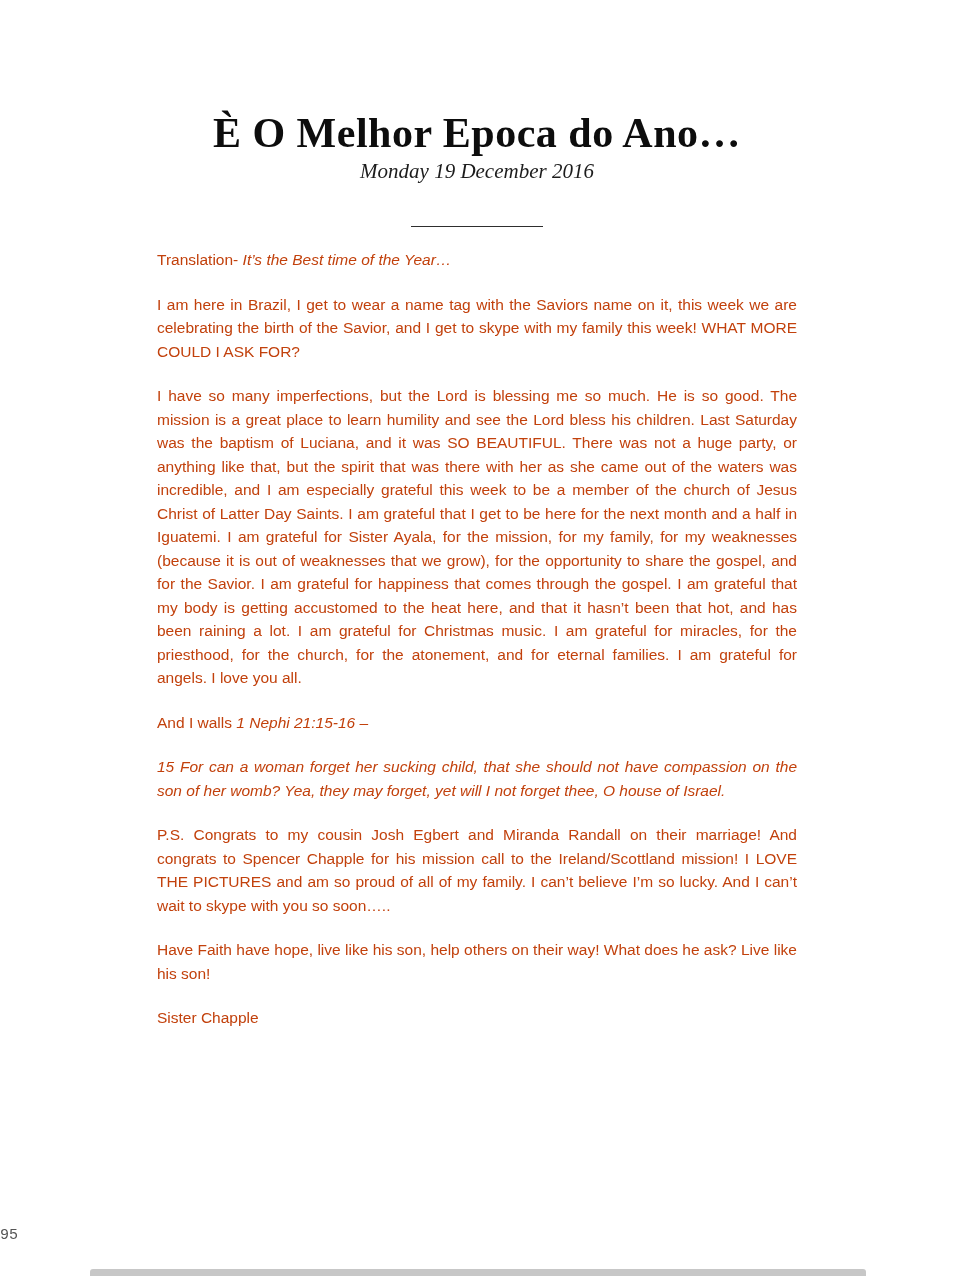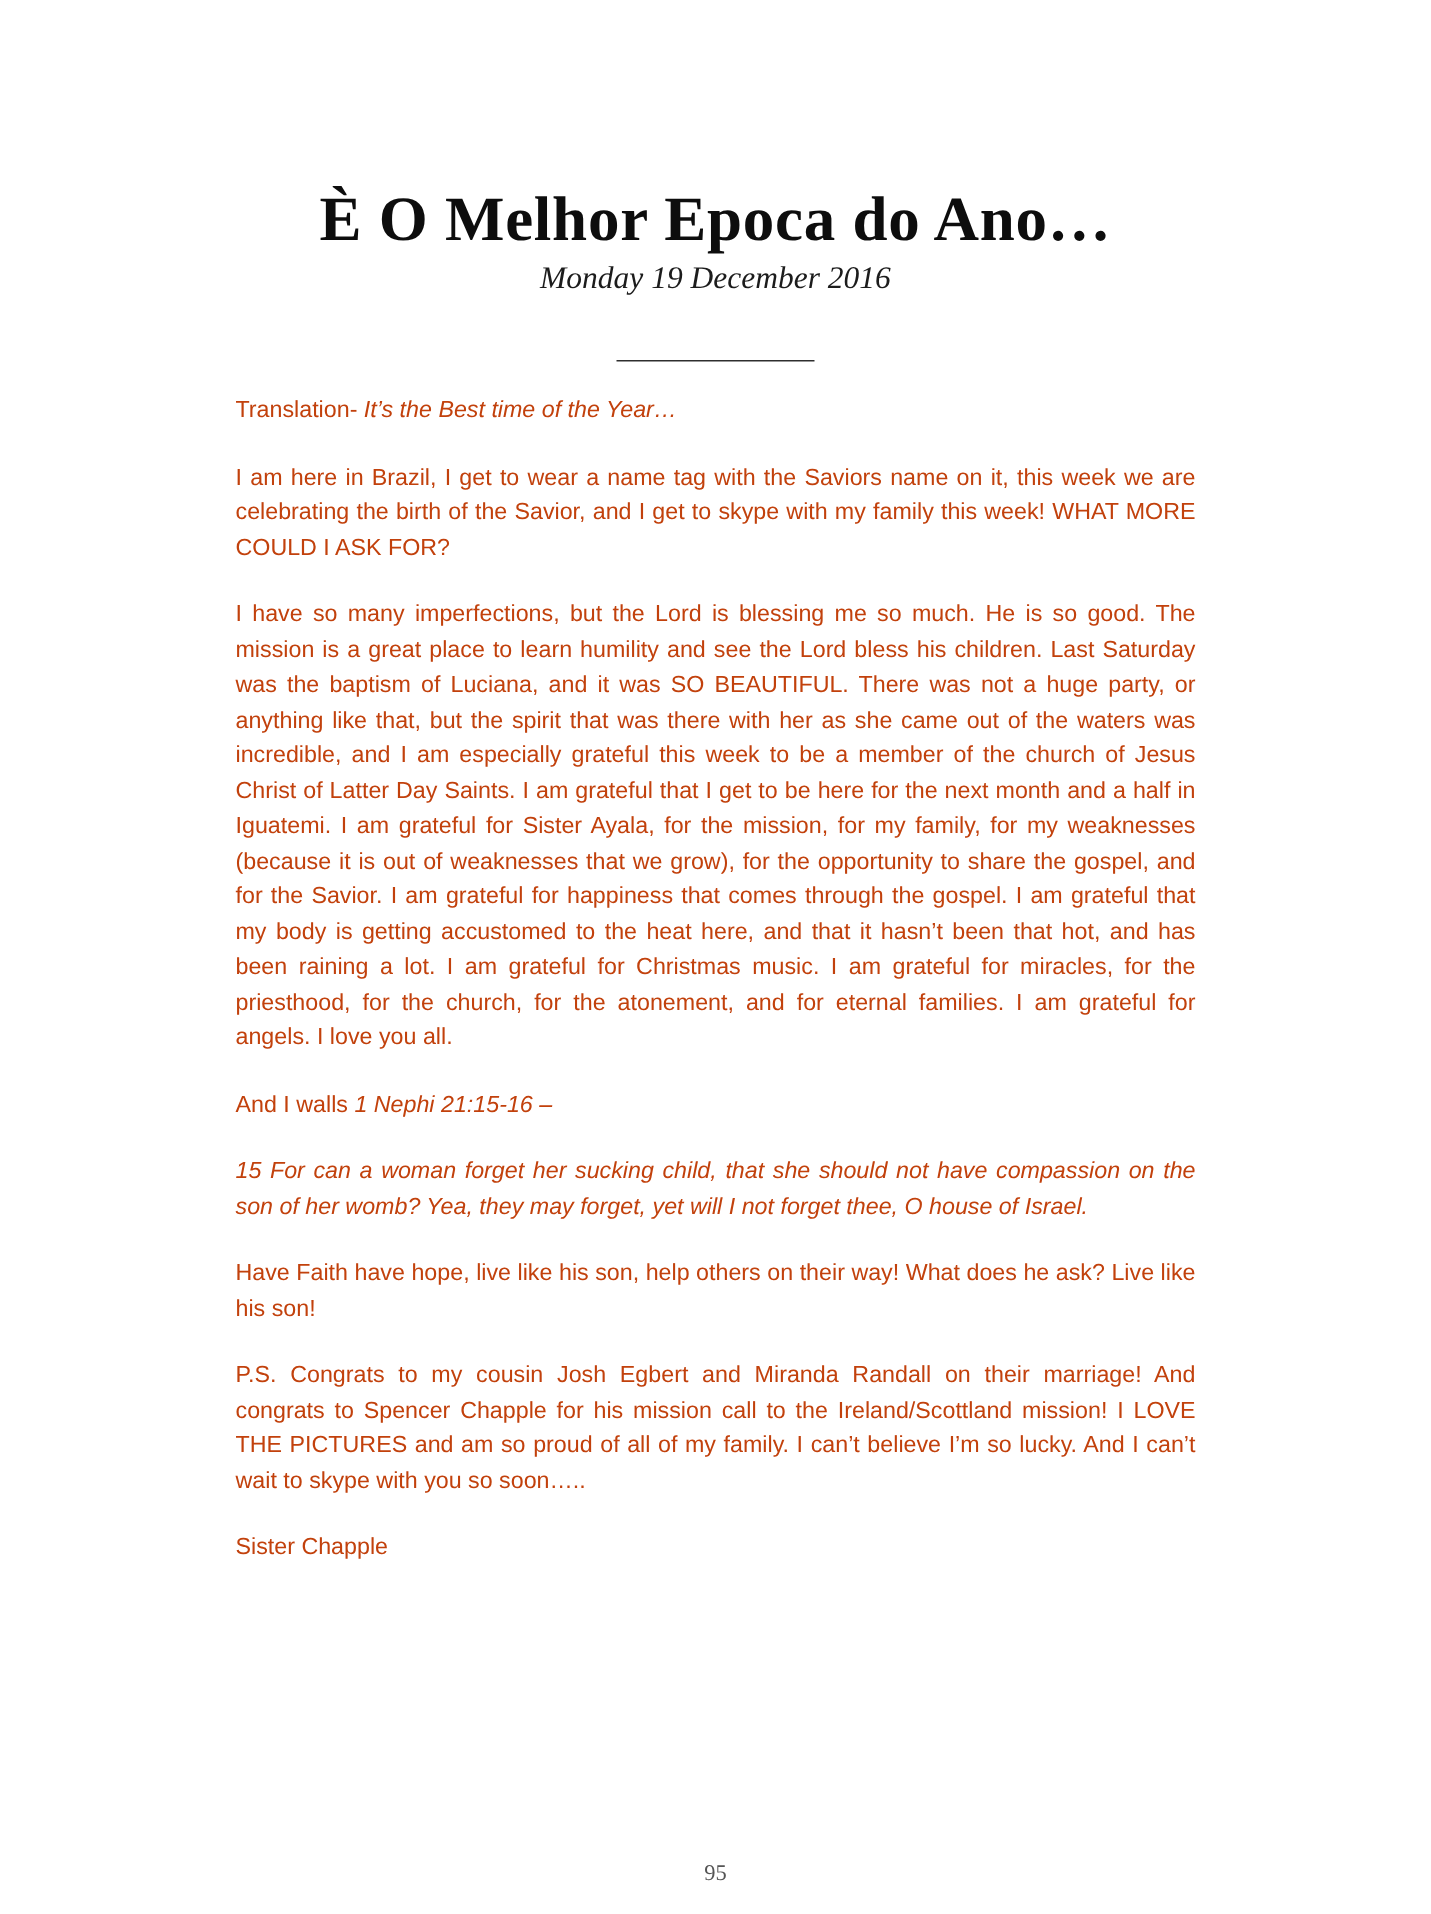"È O Melhor Epoca do" .content { margin: 14px auto -> 0 auto }
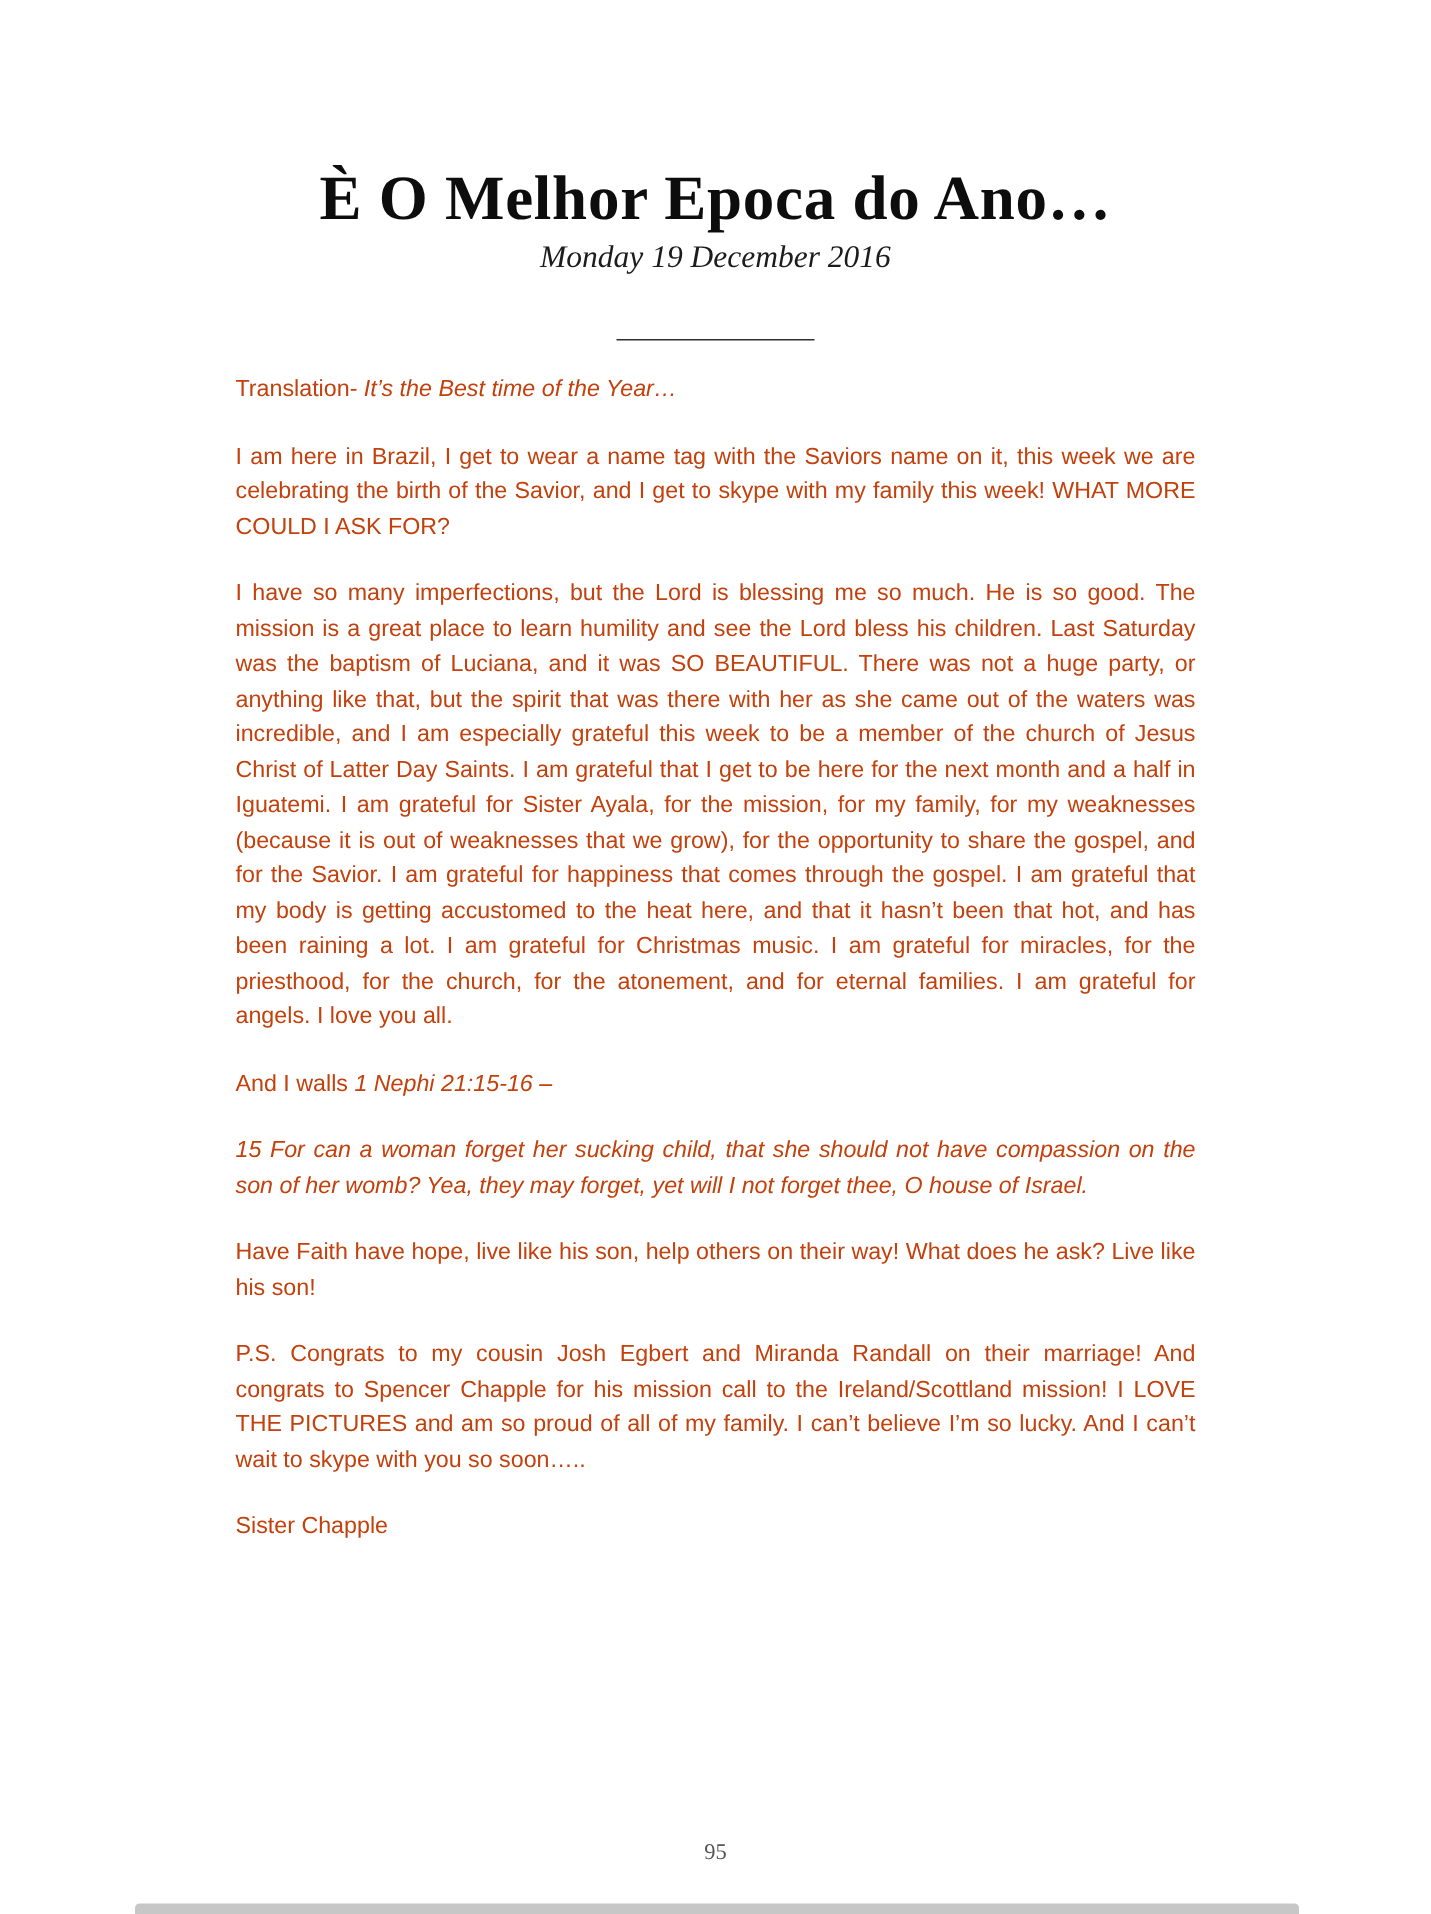"Have Faith have hope, live" p { order: before "P.S. Congrats to my cousin" -> after "P.S. Congrats to my cousin" }
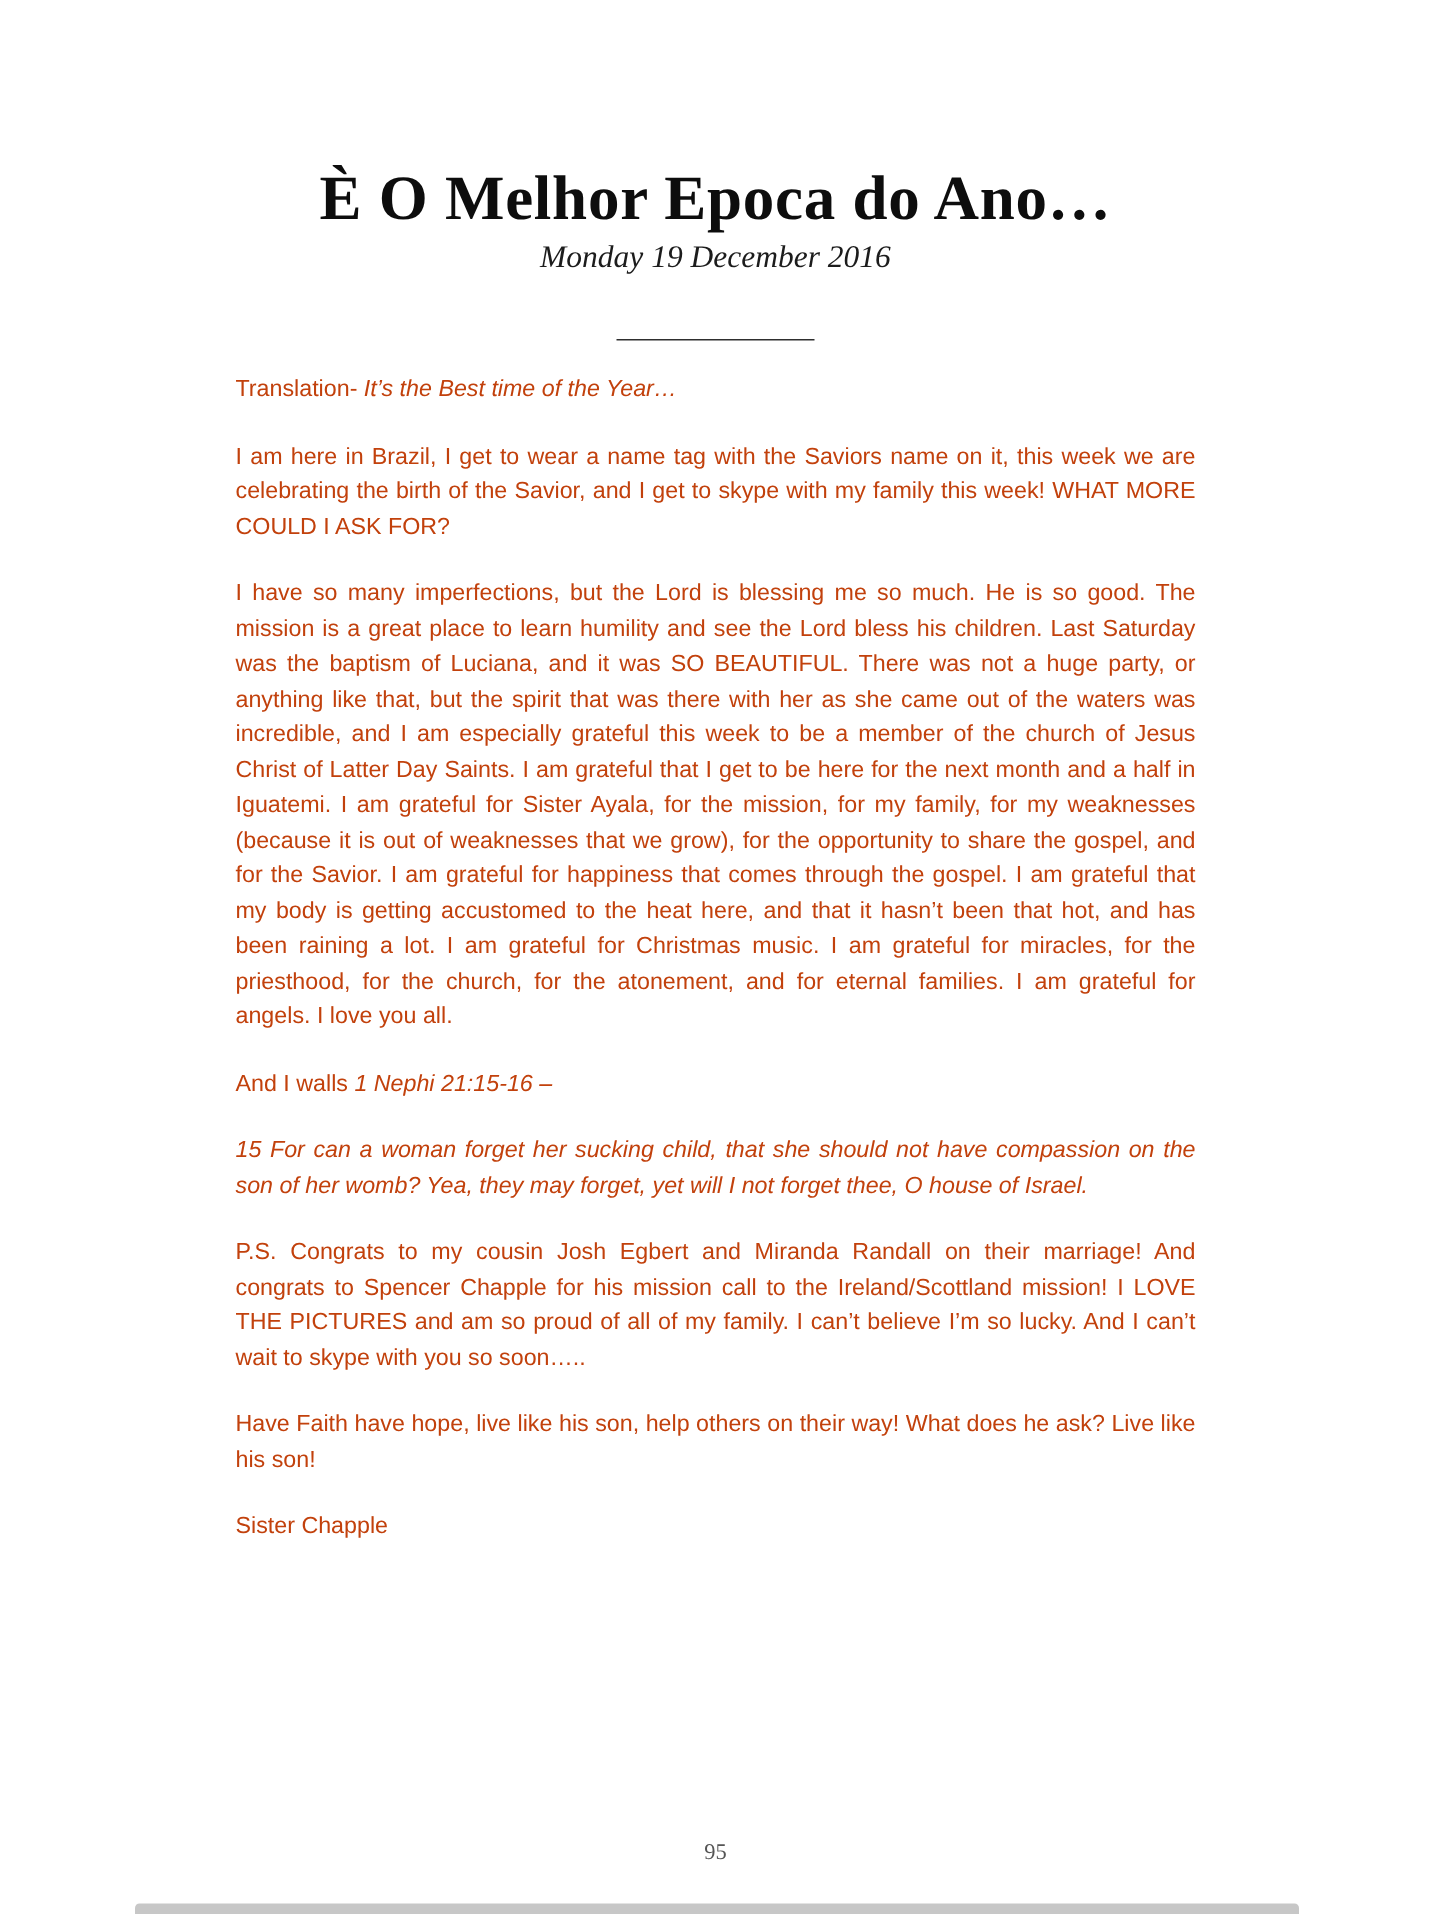"95" .page-number { font-family: Liberation Serif, serif -> Liberation Mono, monospace; text-align: center -> none }
